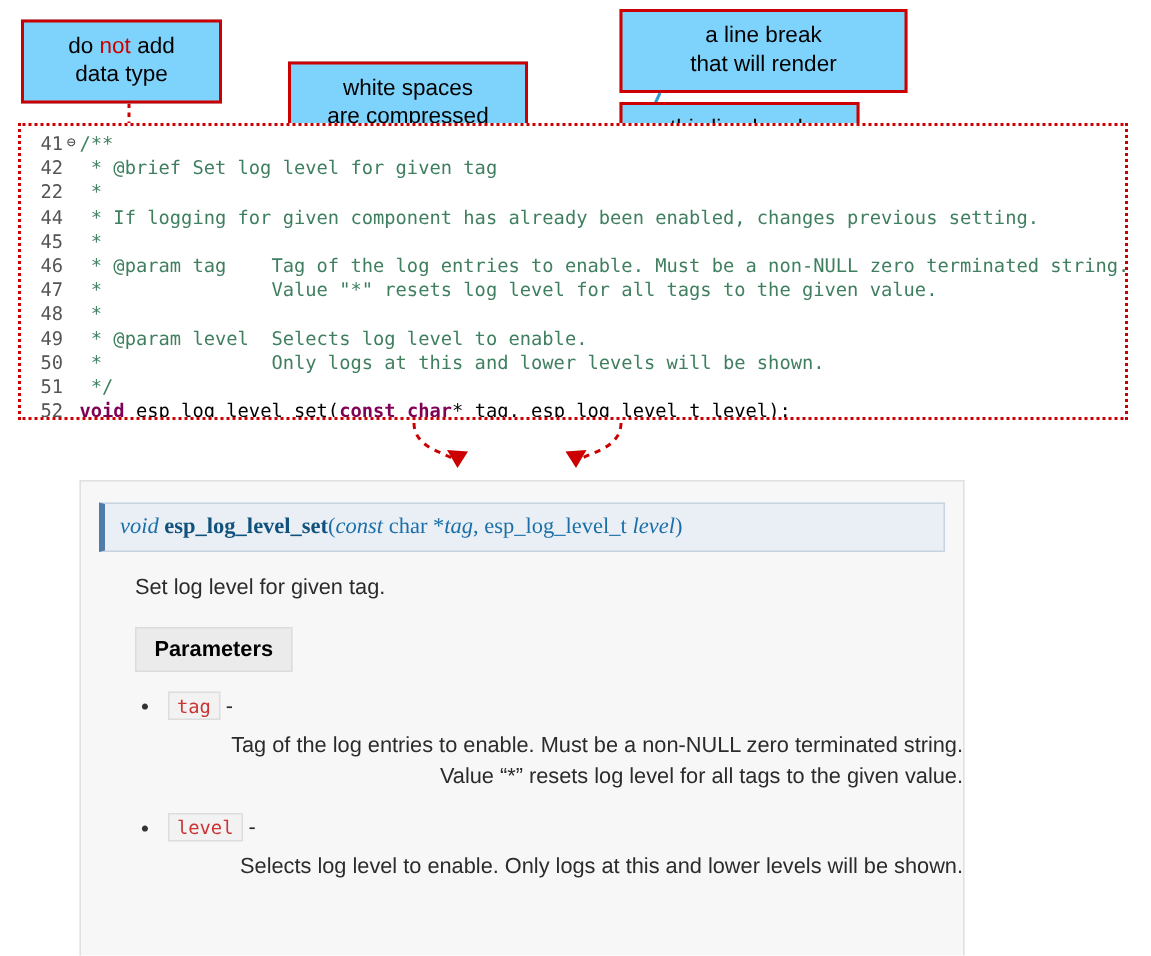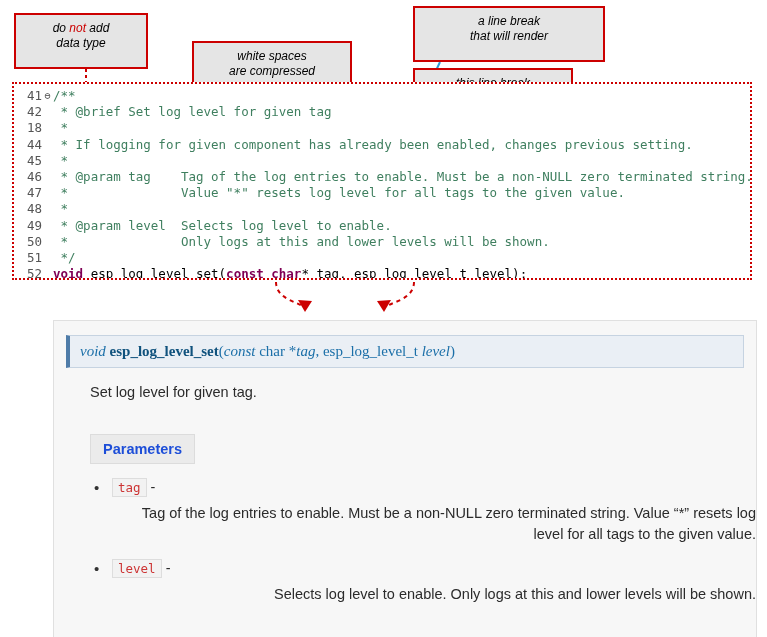"do not add" .callout { background: #e5e5e5 -> #7dd3fc; font-size: 12px -> 15px; font-style: italic -> none }
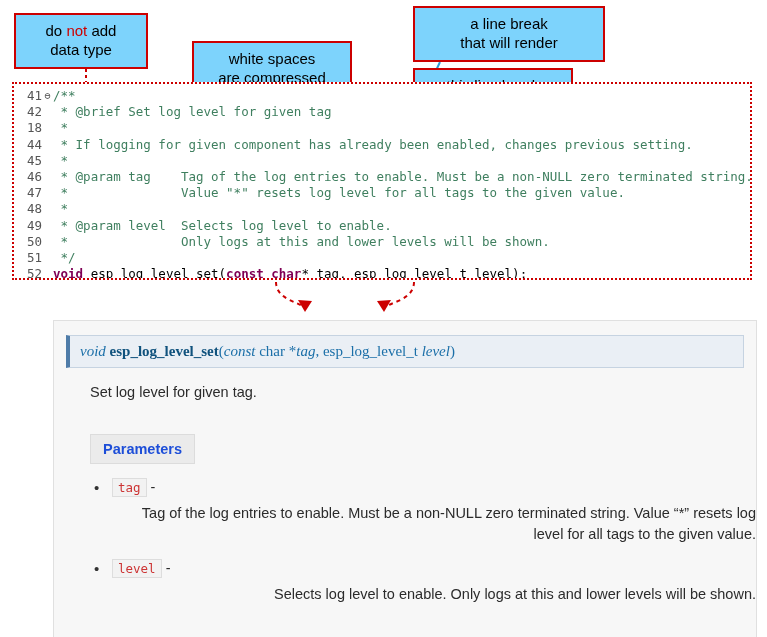"18" span.ln { text: 18 -> 22 }
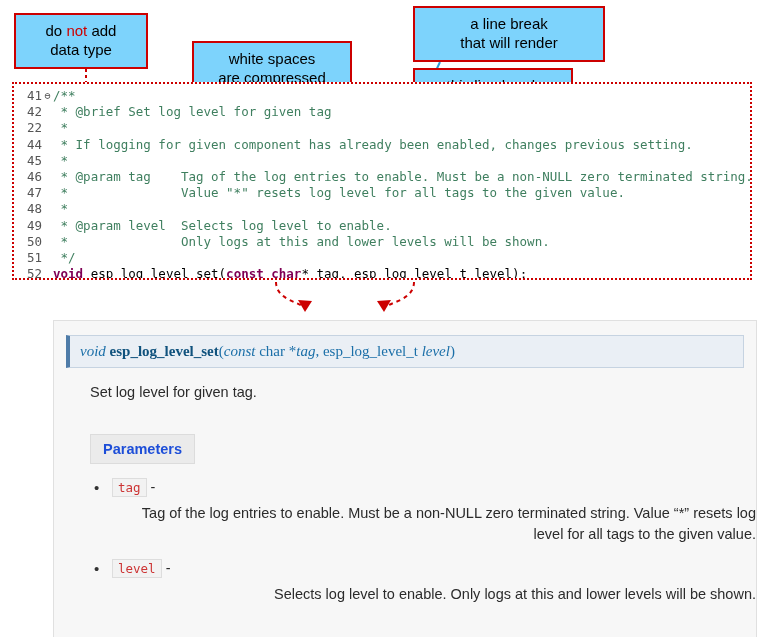"void esp_log_level_set(const char *tag," #doc-panel { width: 704px -> 590px }
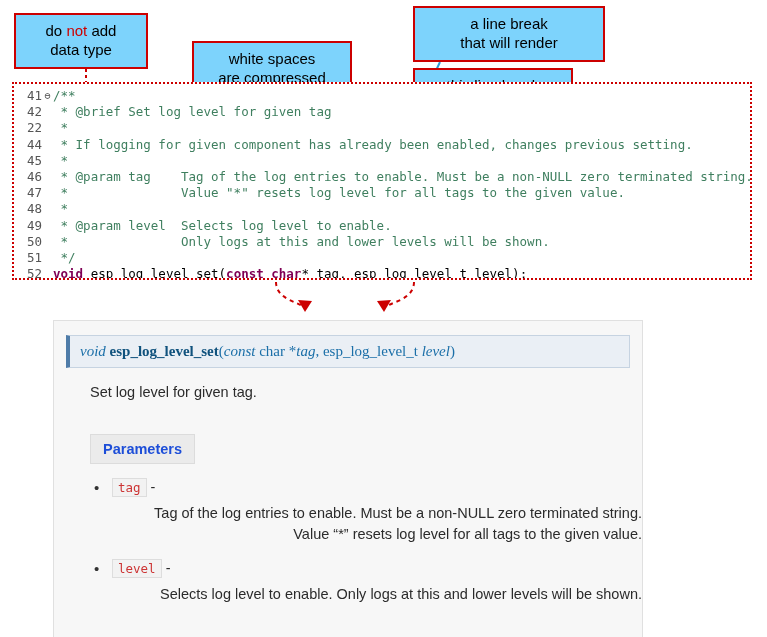"Parameters" #doc-params-header { color: #1d4ed8 -> #000000; margin: 34px 0 0 36px -> 18px 0 0 36px }
